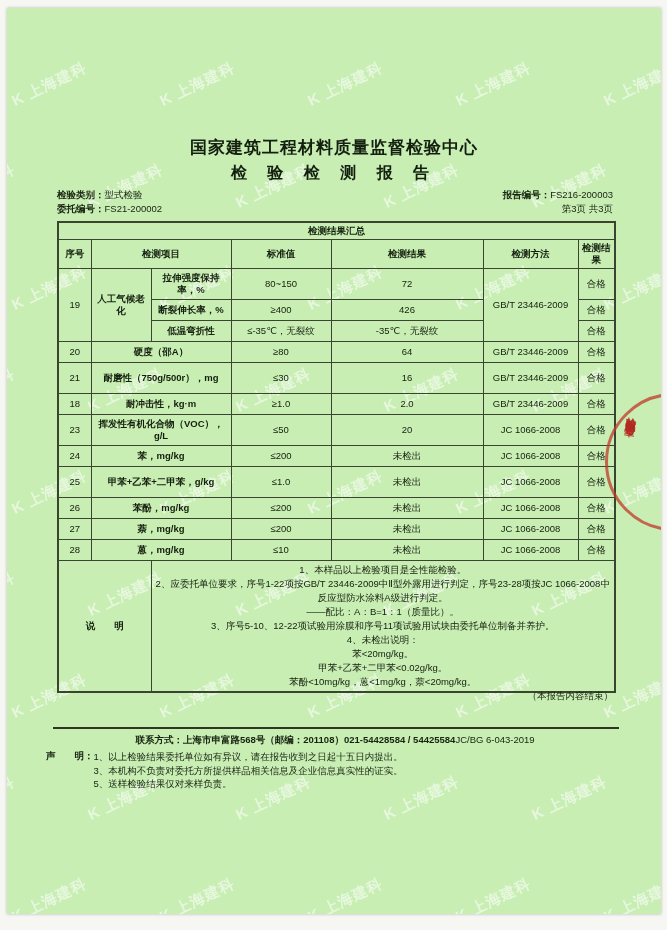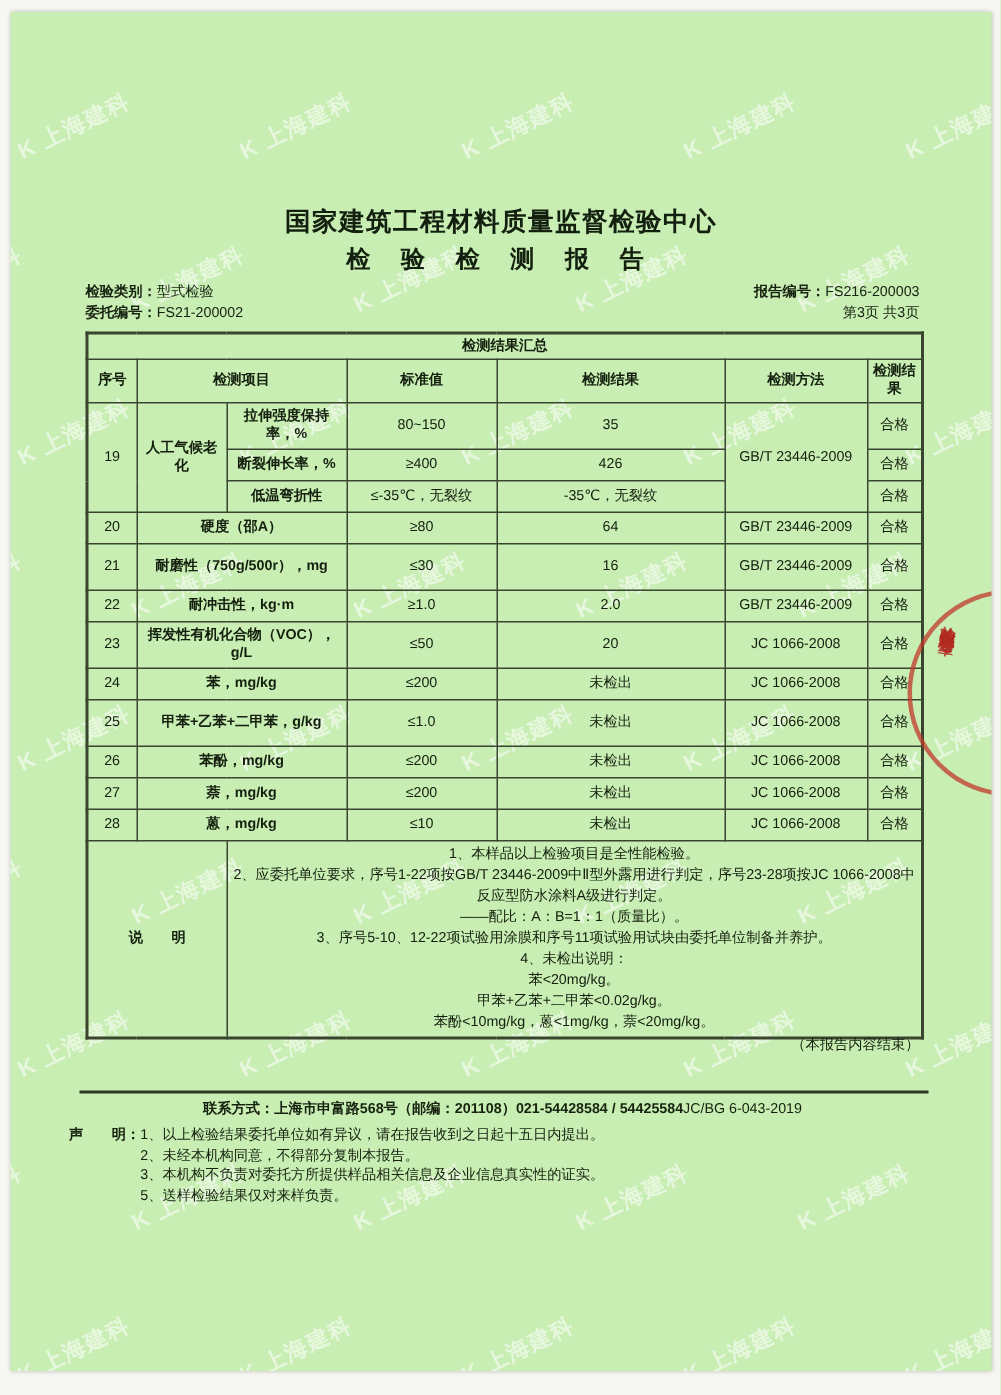"35" td { text: 35 -> 72 }
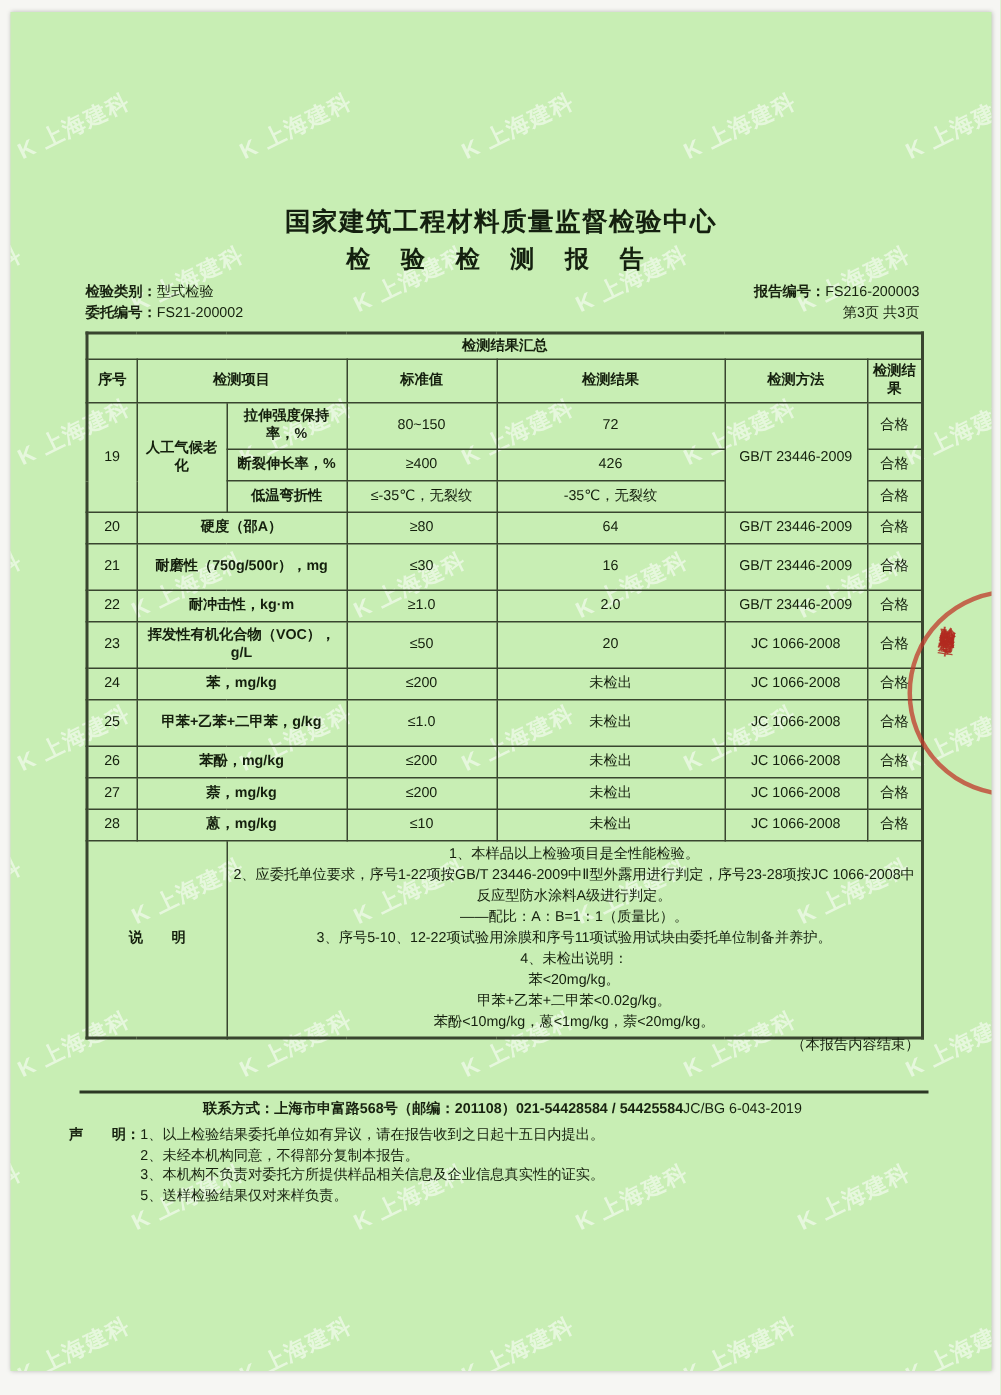"22" td.cell-no { text: 22 -> 18 }
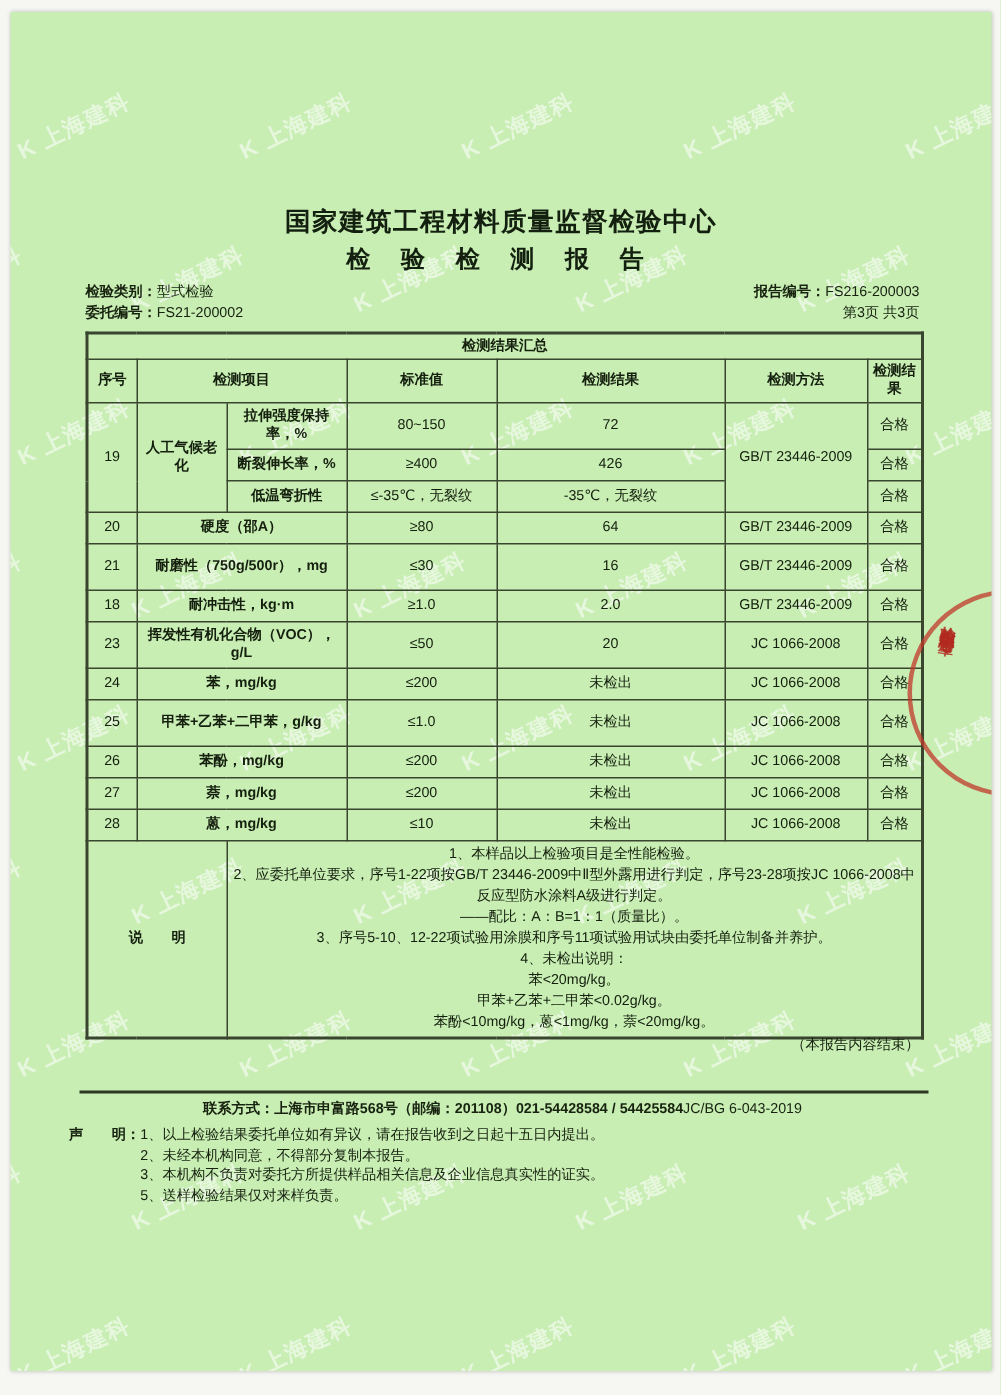"2、未经本机构同意，不得部分复制本报告。" div { html: <div>2、未经本机构同意，不得部分复制本报告。</div> -> none }
